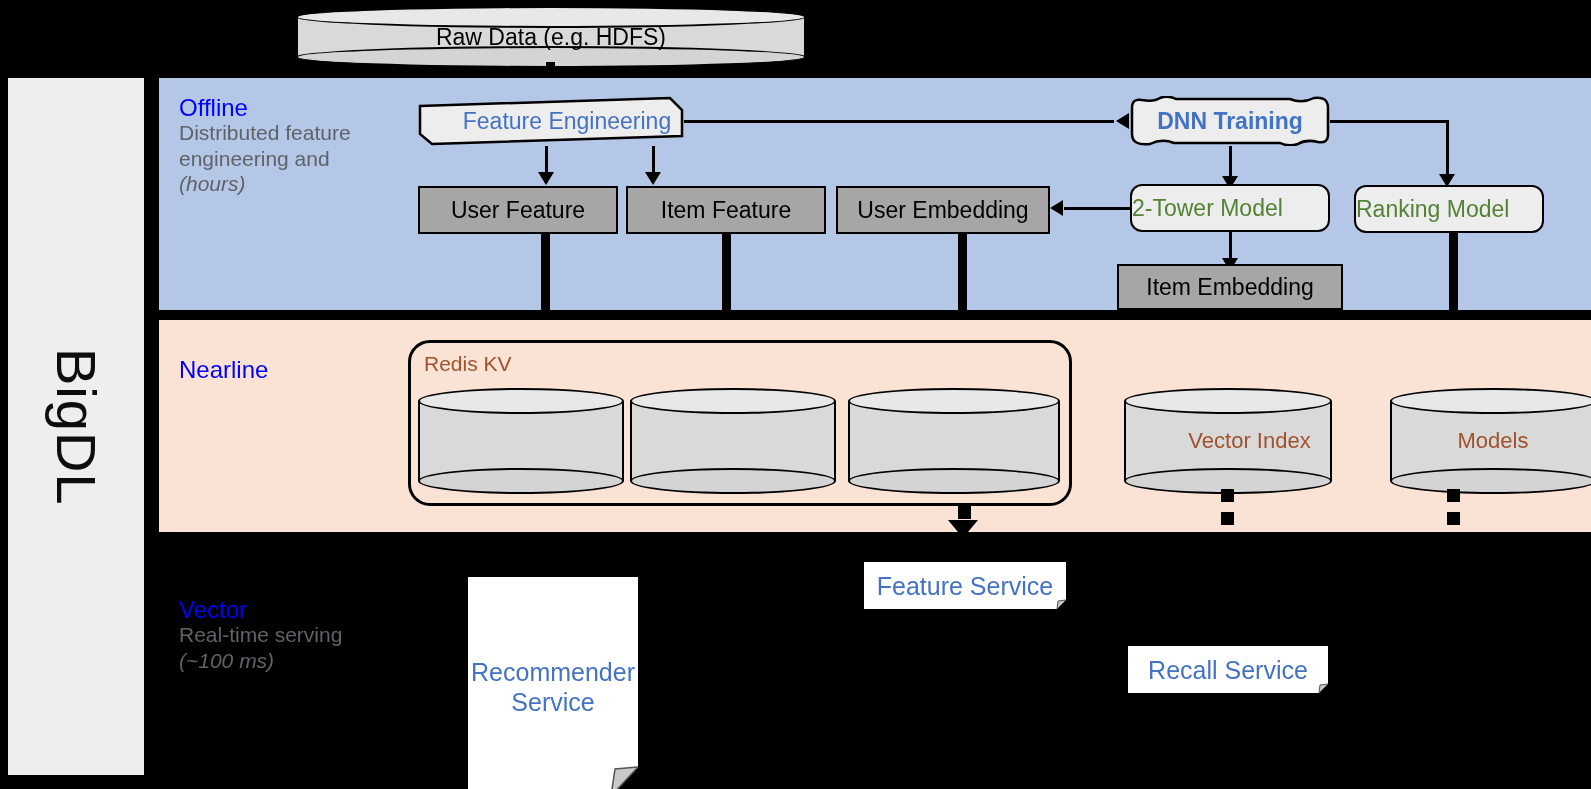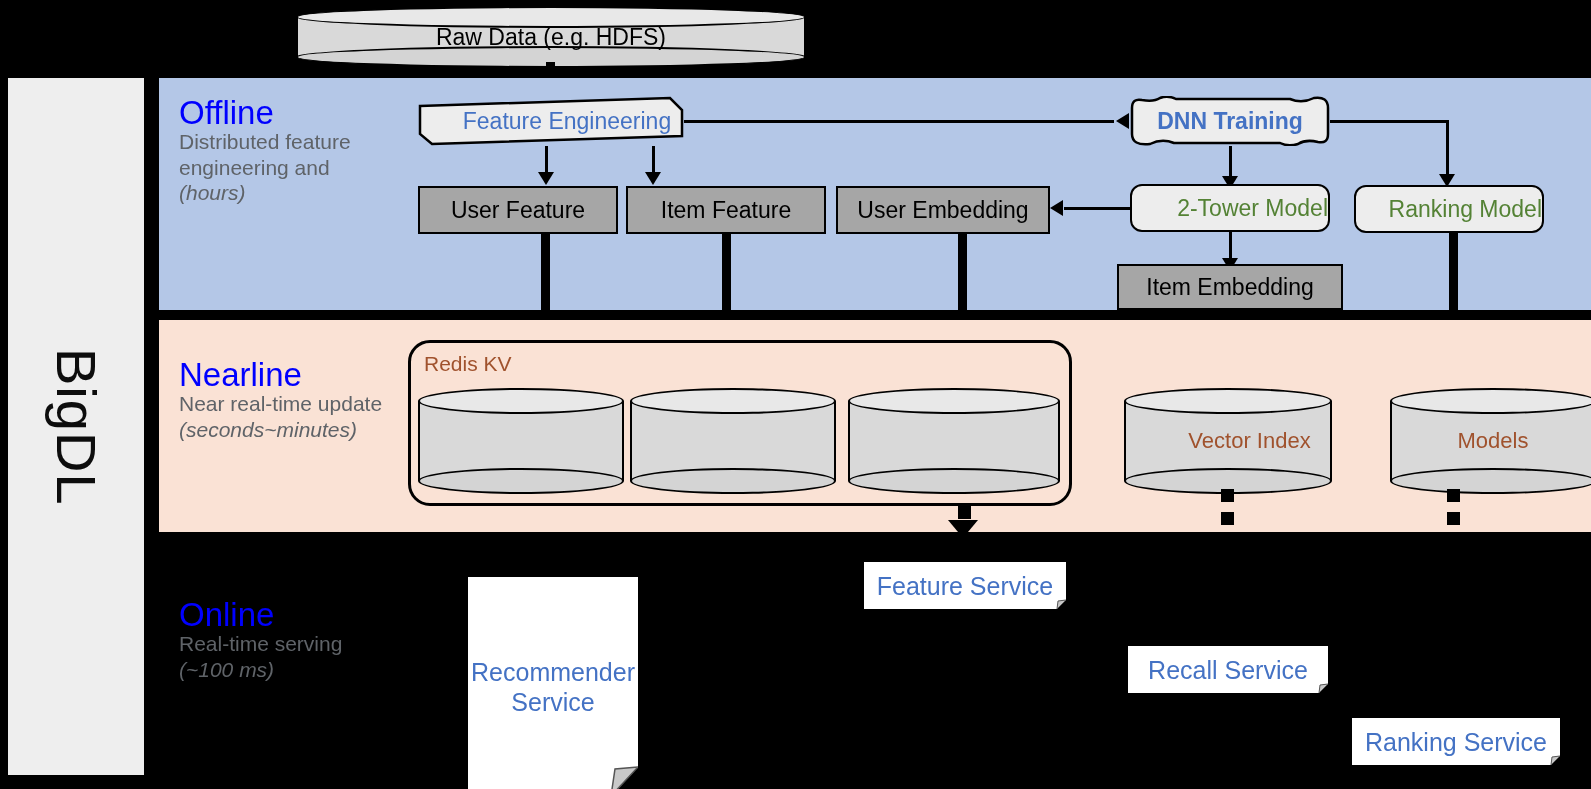"Offline" .stage-title { font-size: 33px -> 24px }
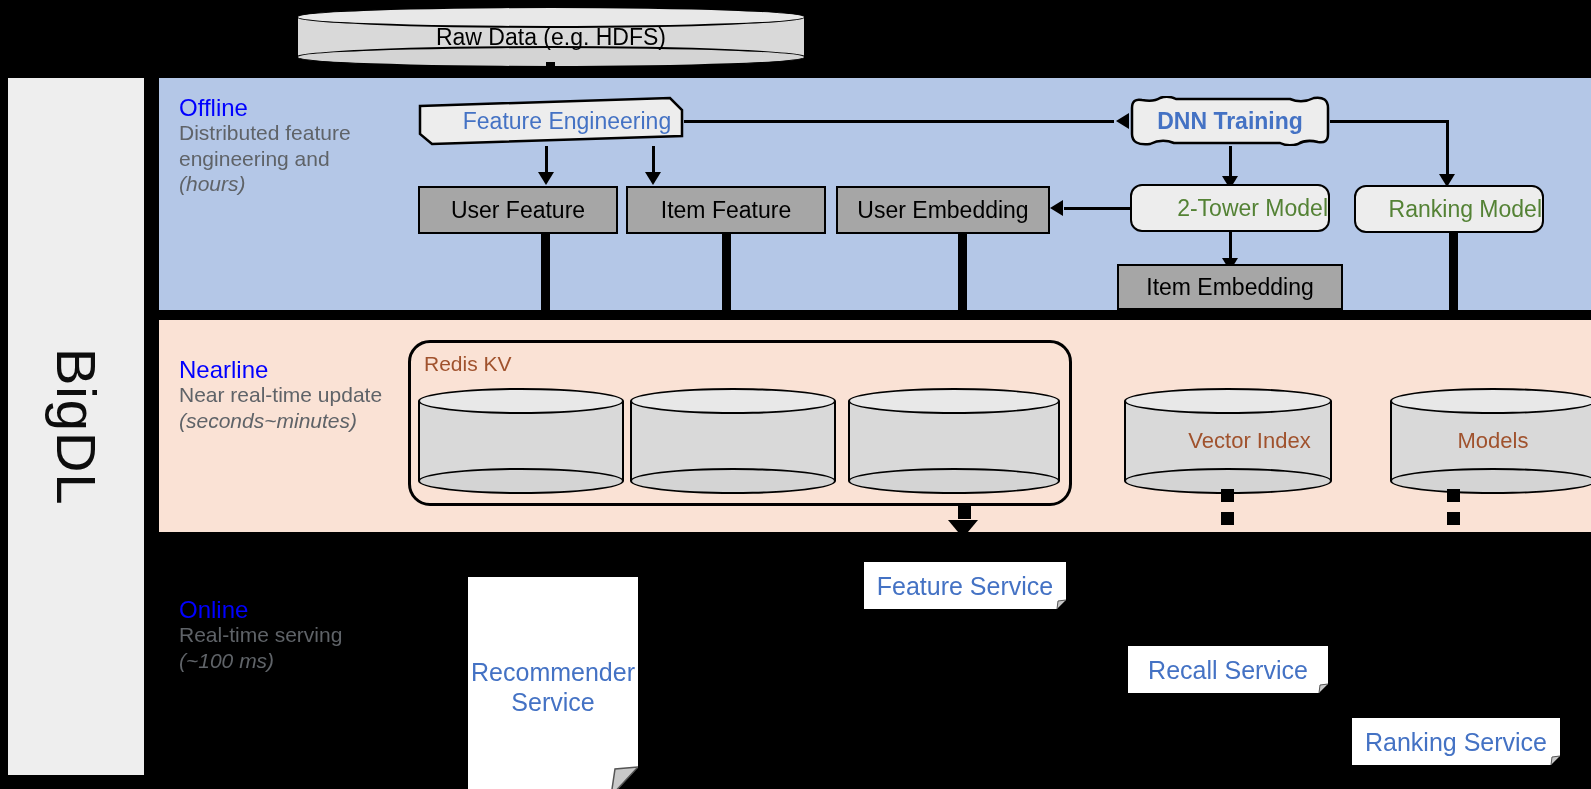"2-Tower Model" .modelbox { justify-content: flex-end -> flex-start }
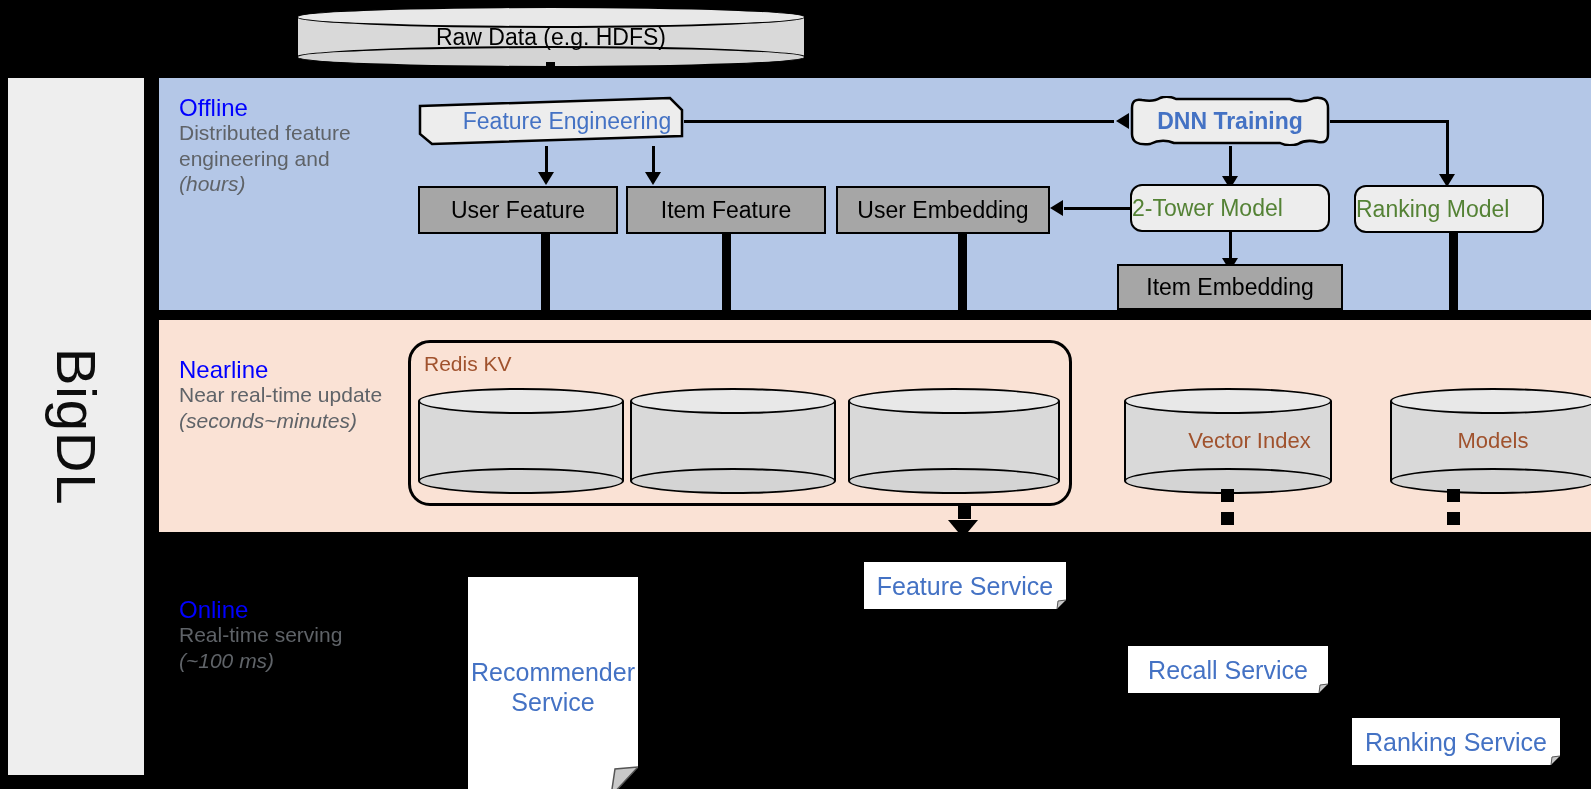"Near real-time update (seconds~minutes)" div.stage-desc { html: <div><span>Near real-time update </span><i>(seconds~minutes)</i></div> -> none }
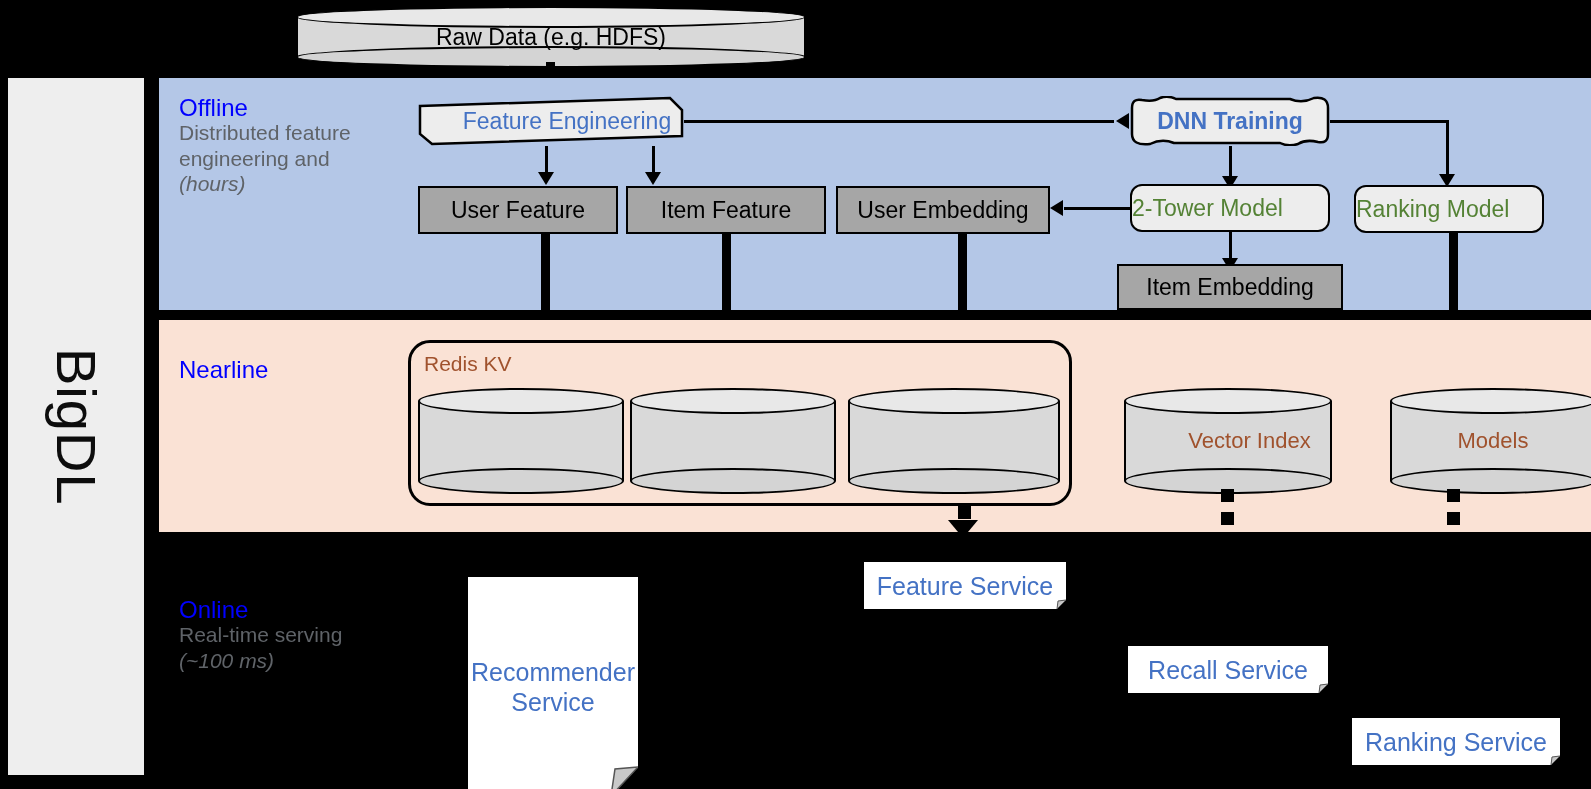"Online" div.stage-title { text: Online -> Vector }
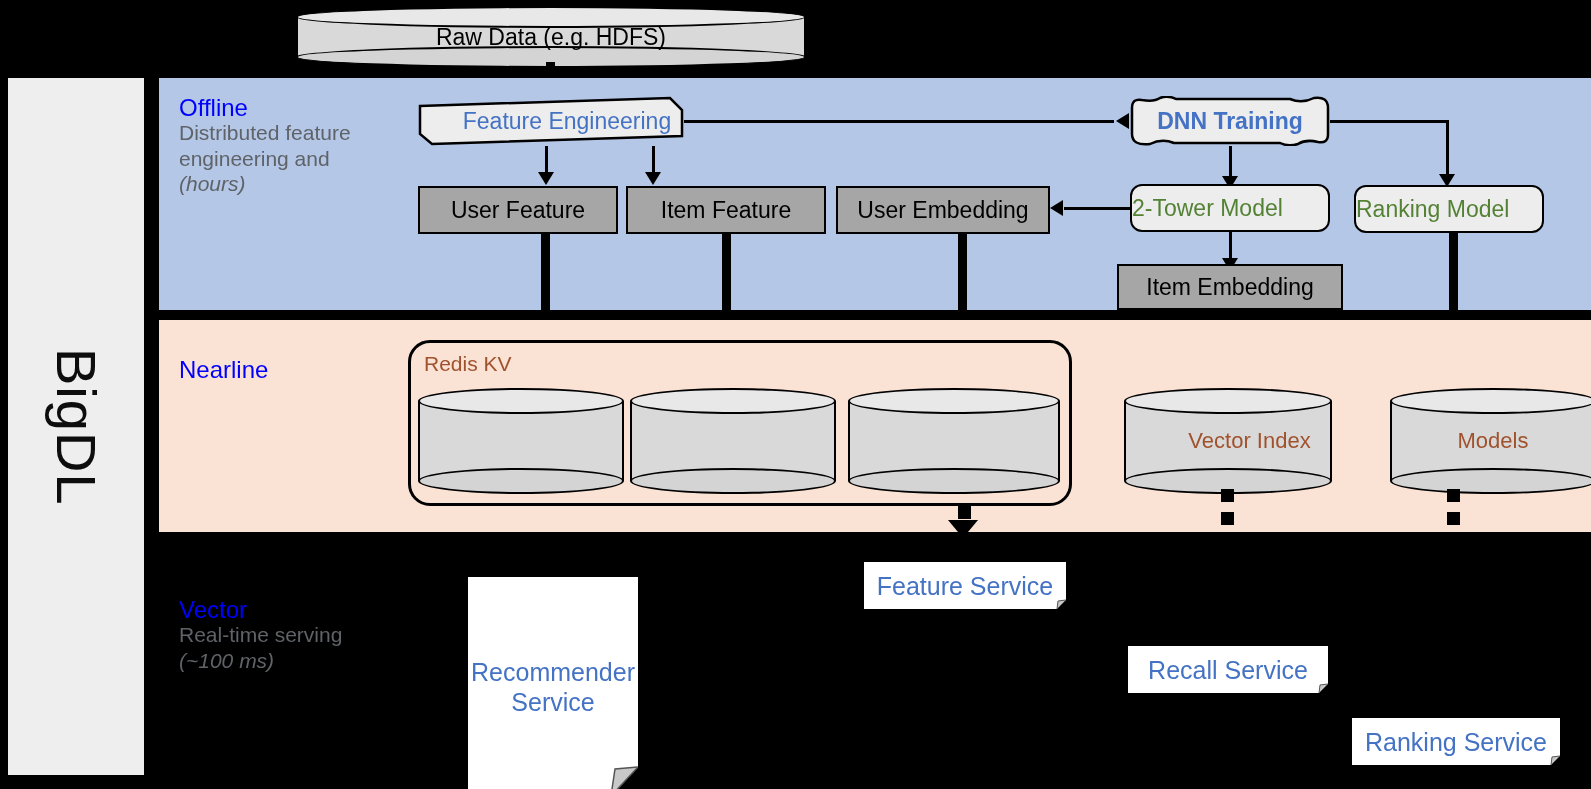"Ranking Service" div.abs { html: <div> <svg> <path></path> <path></path> </svg> <div>Ranking Service</div> </div> -> none }
